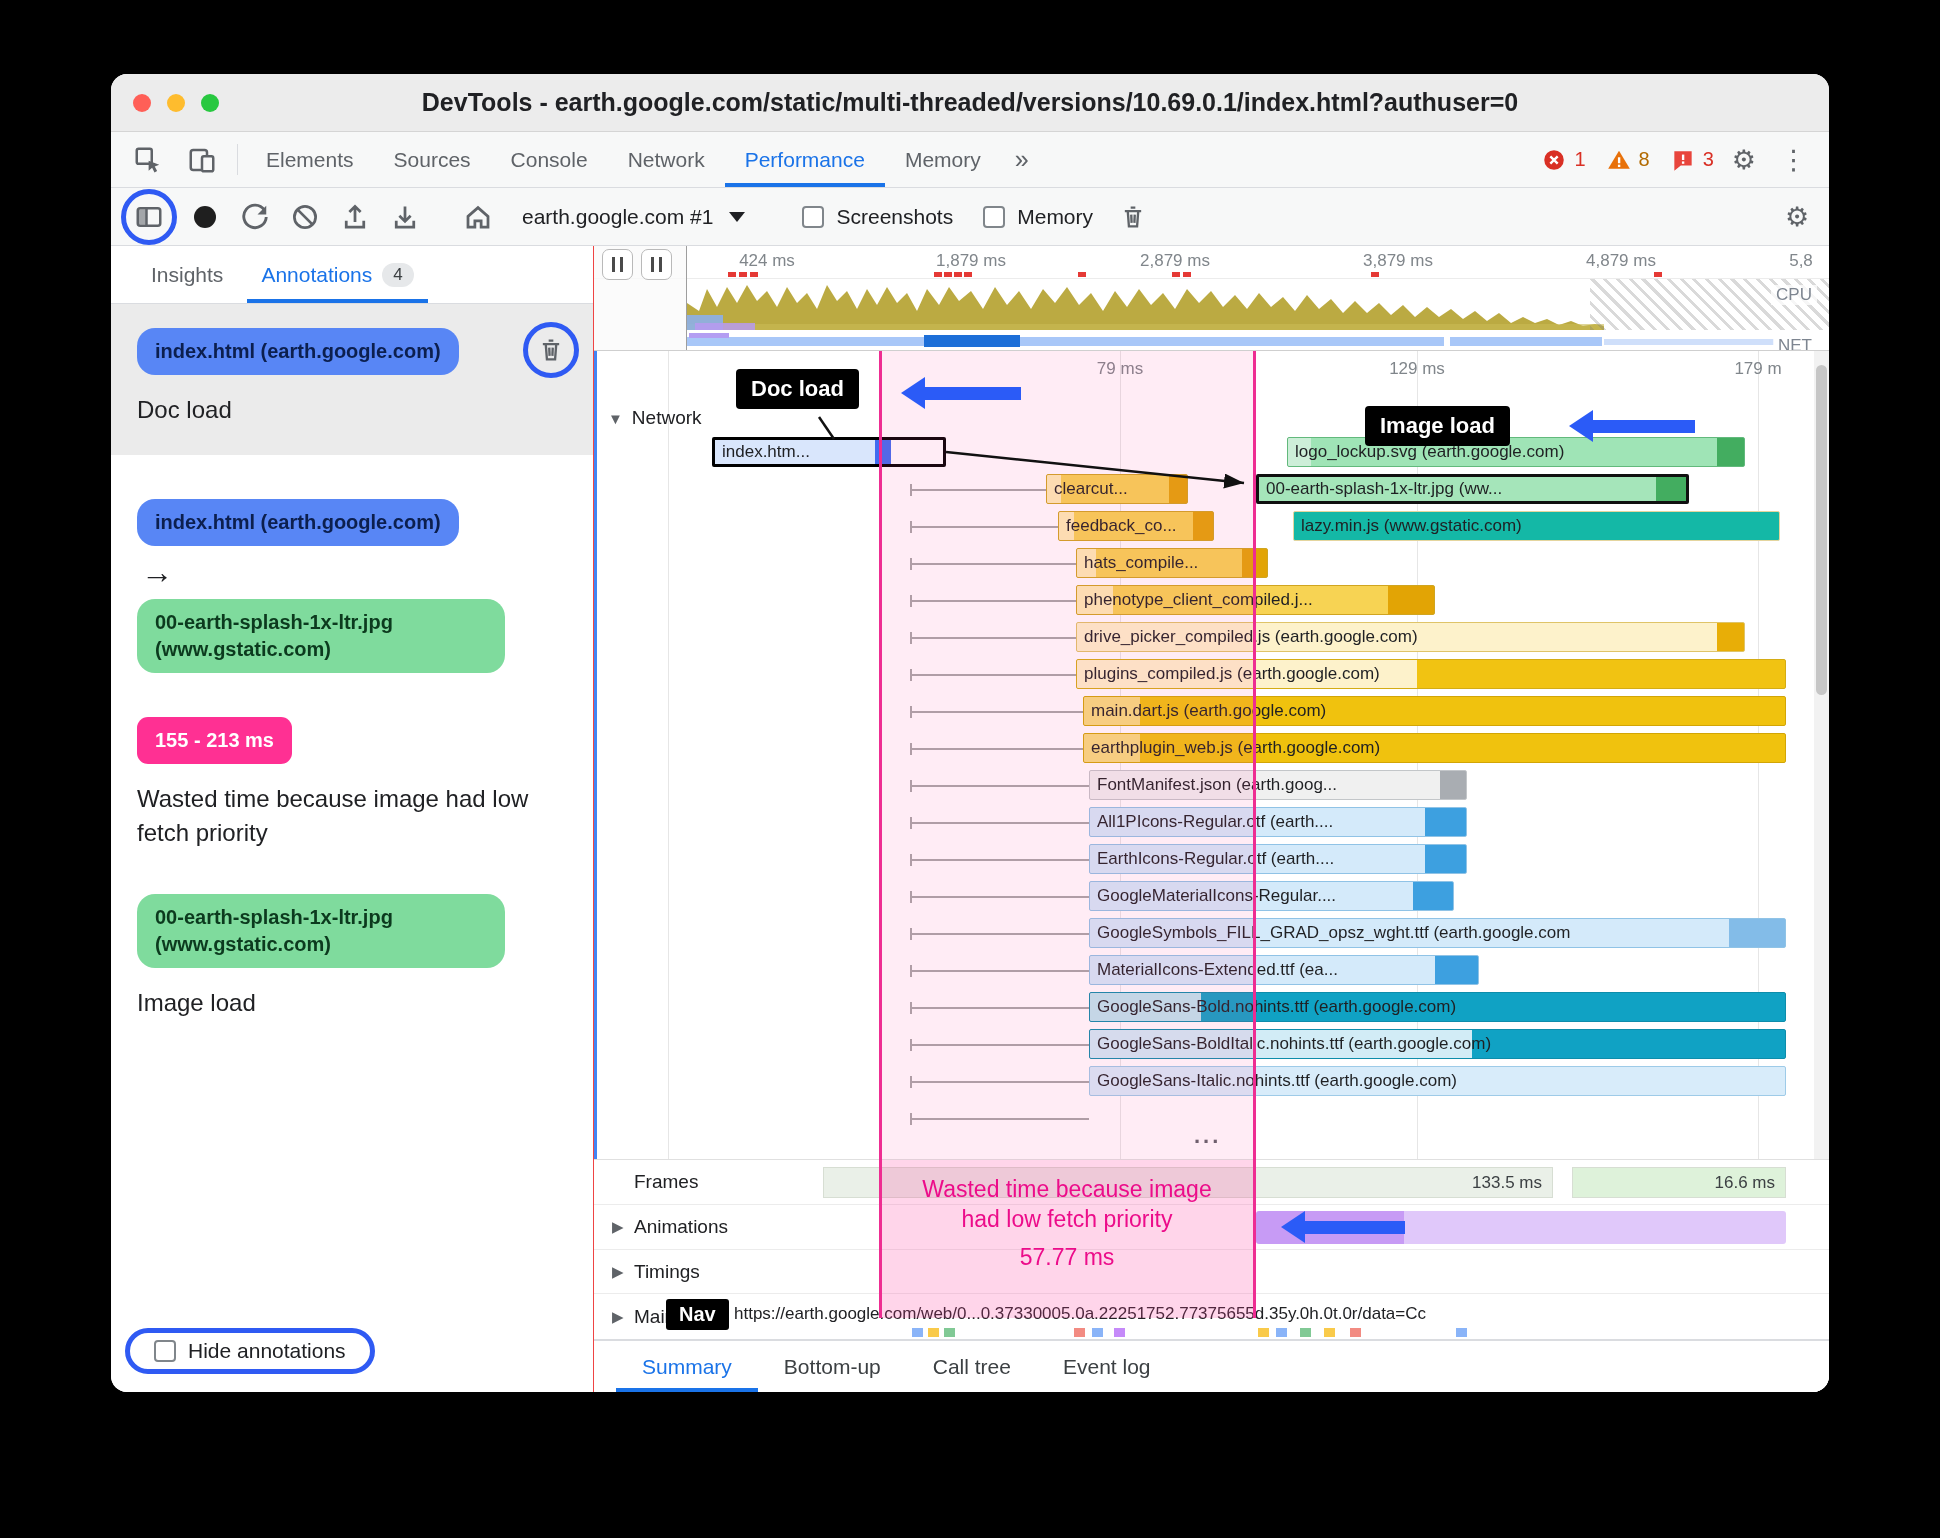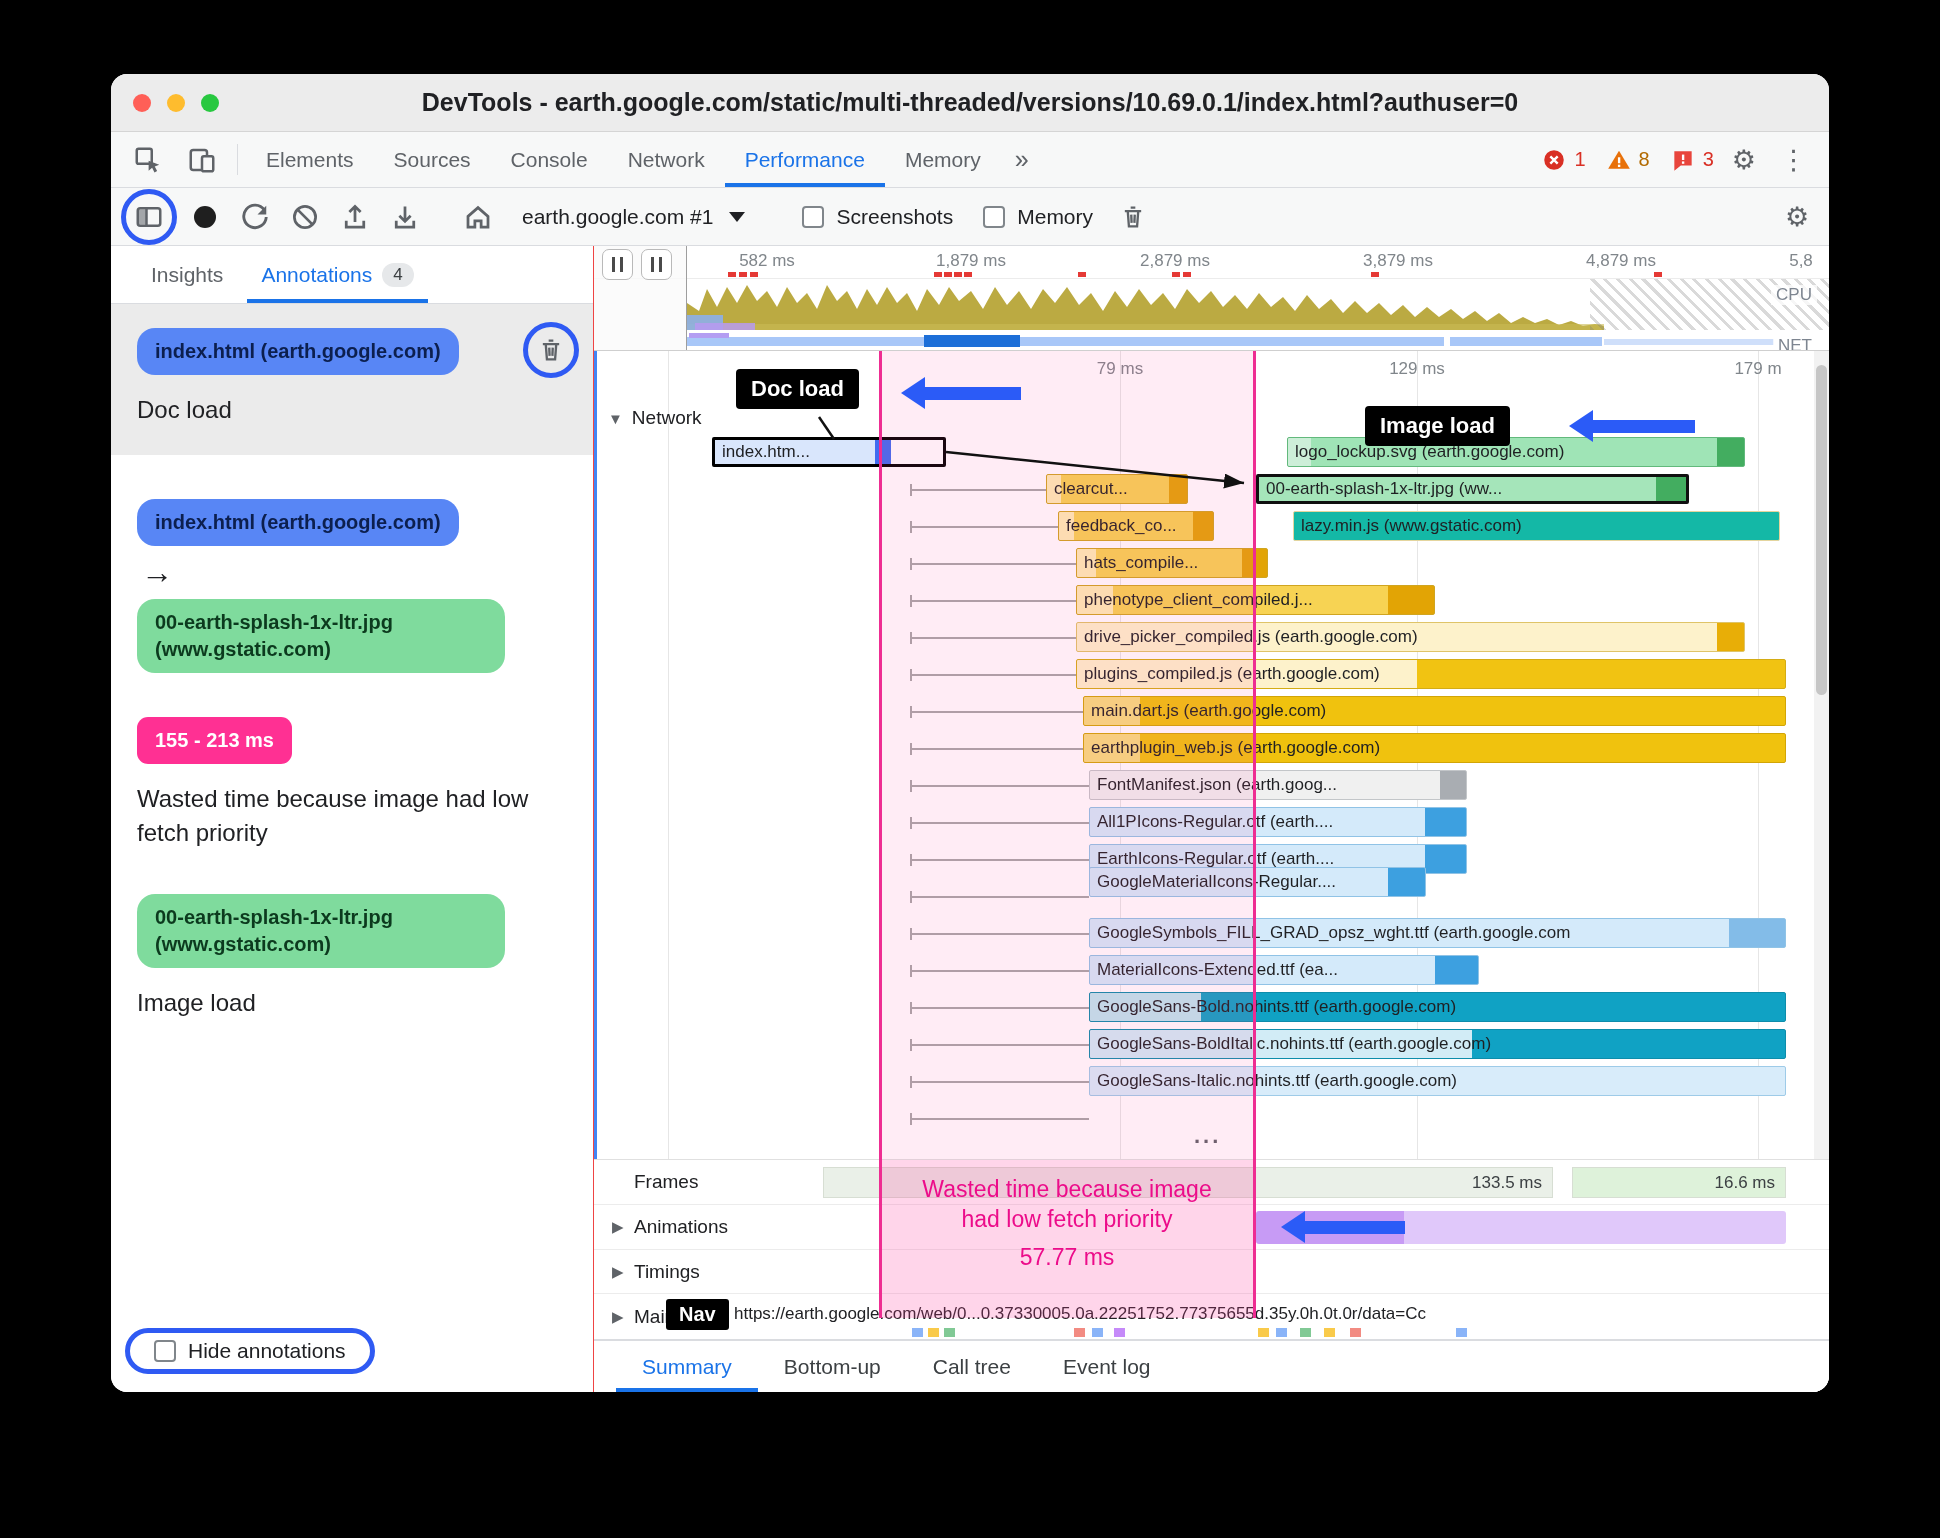"582 ms" div.mm-label { text: 582 -> 424 }
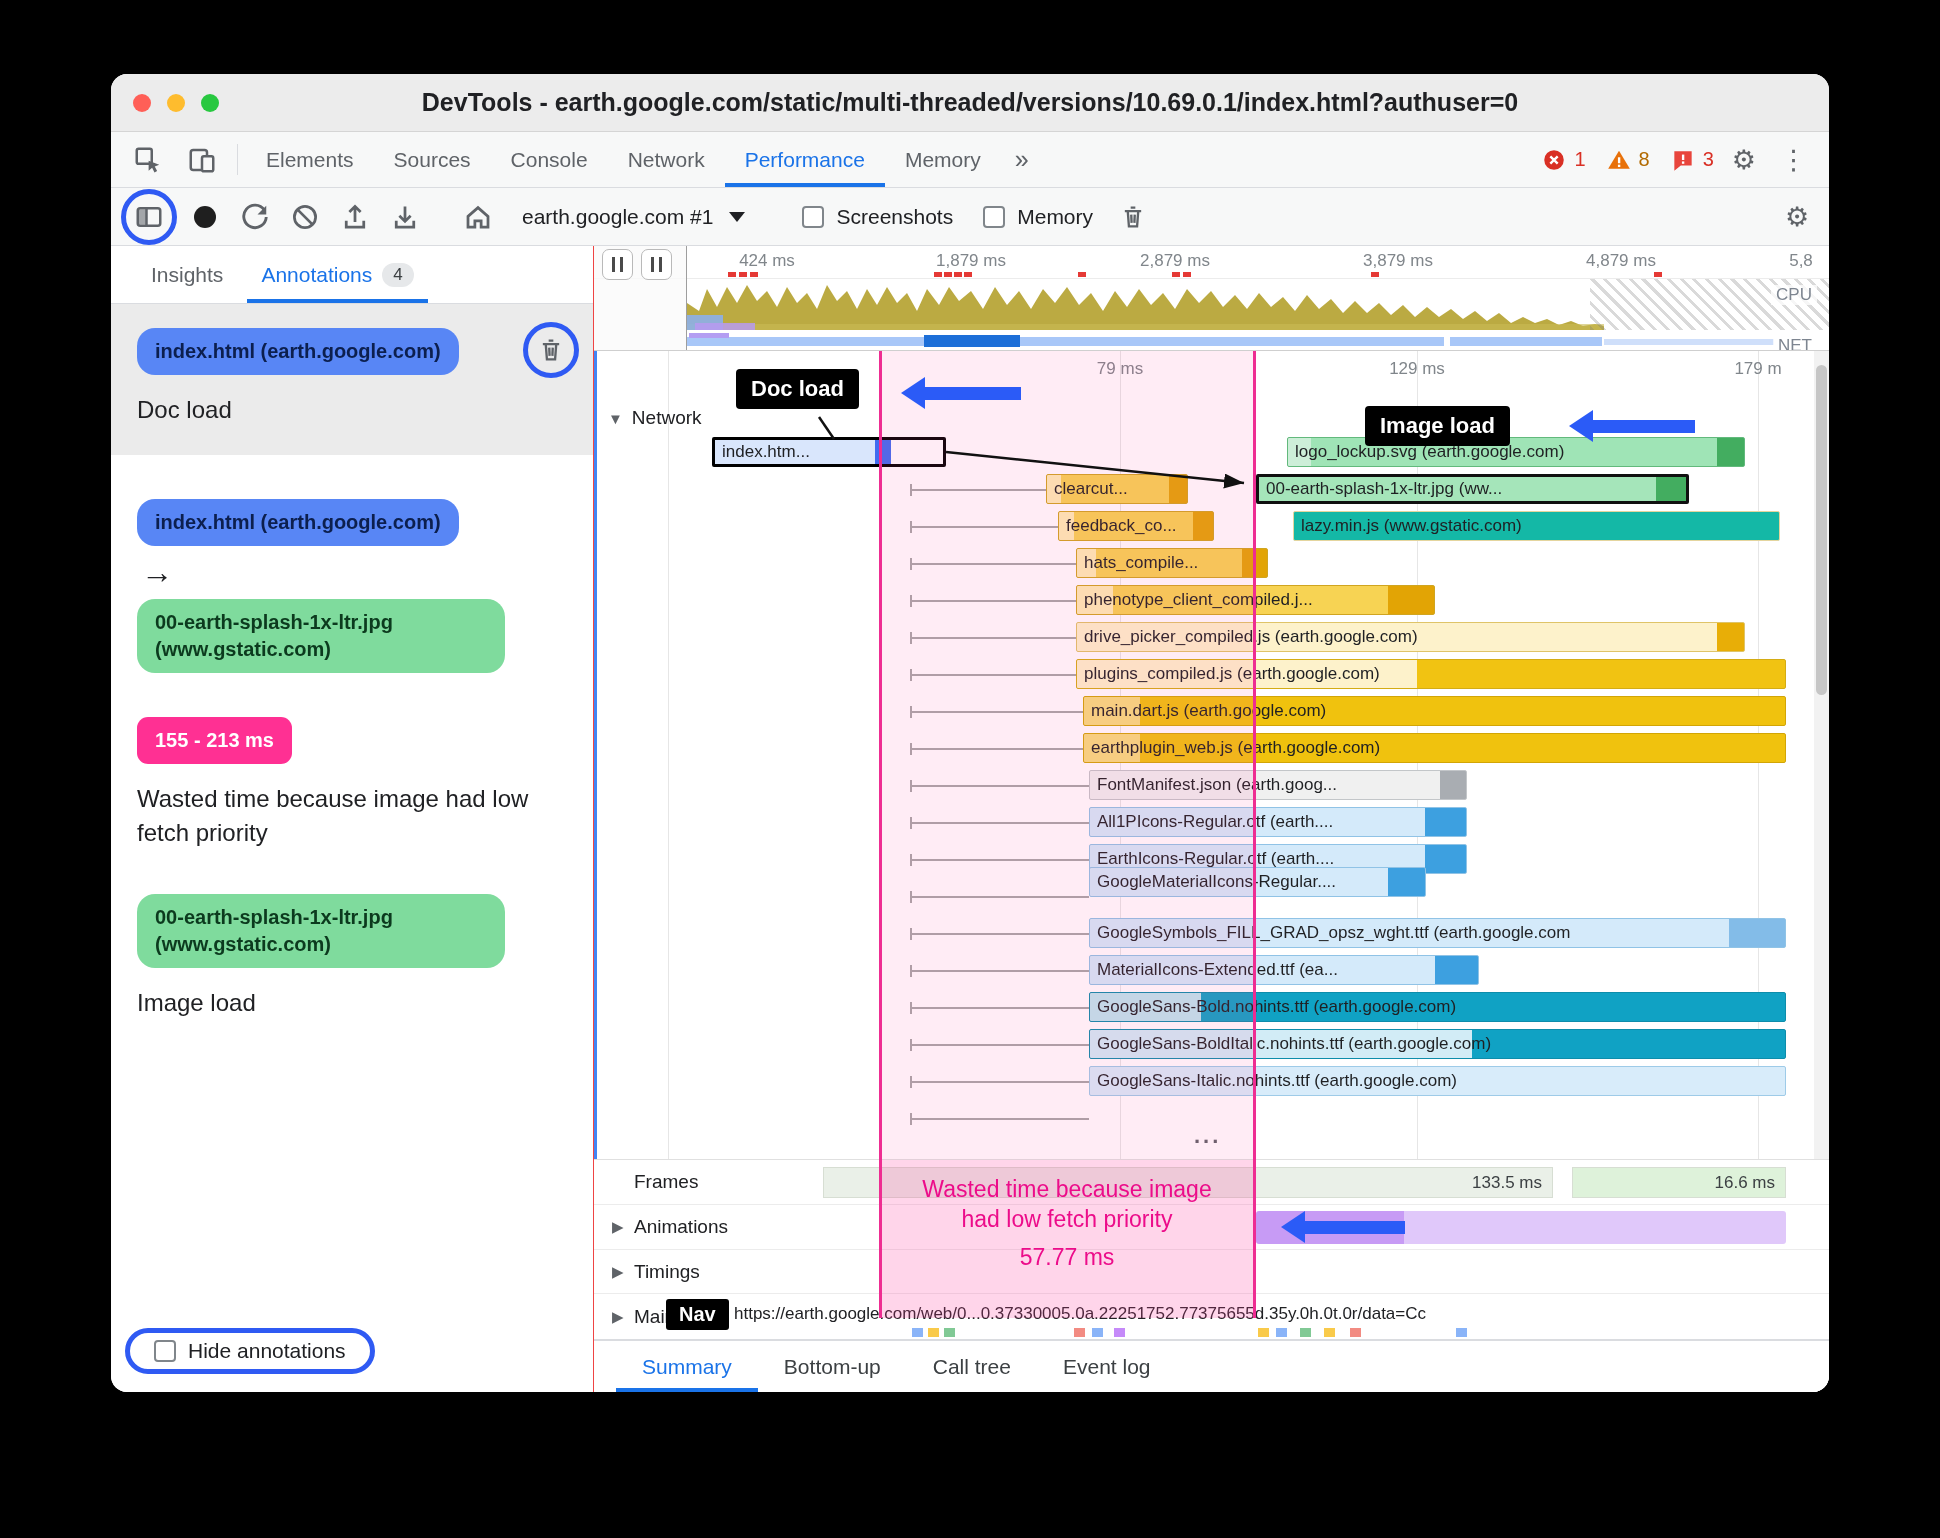"GoogleMaterialIcons-Regular...." div.bar { top: 516px -> 530px; width: 337px -> 365px }
